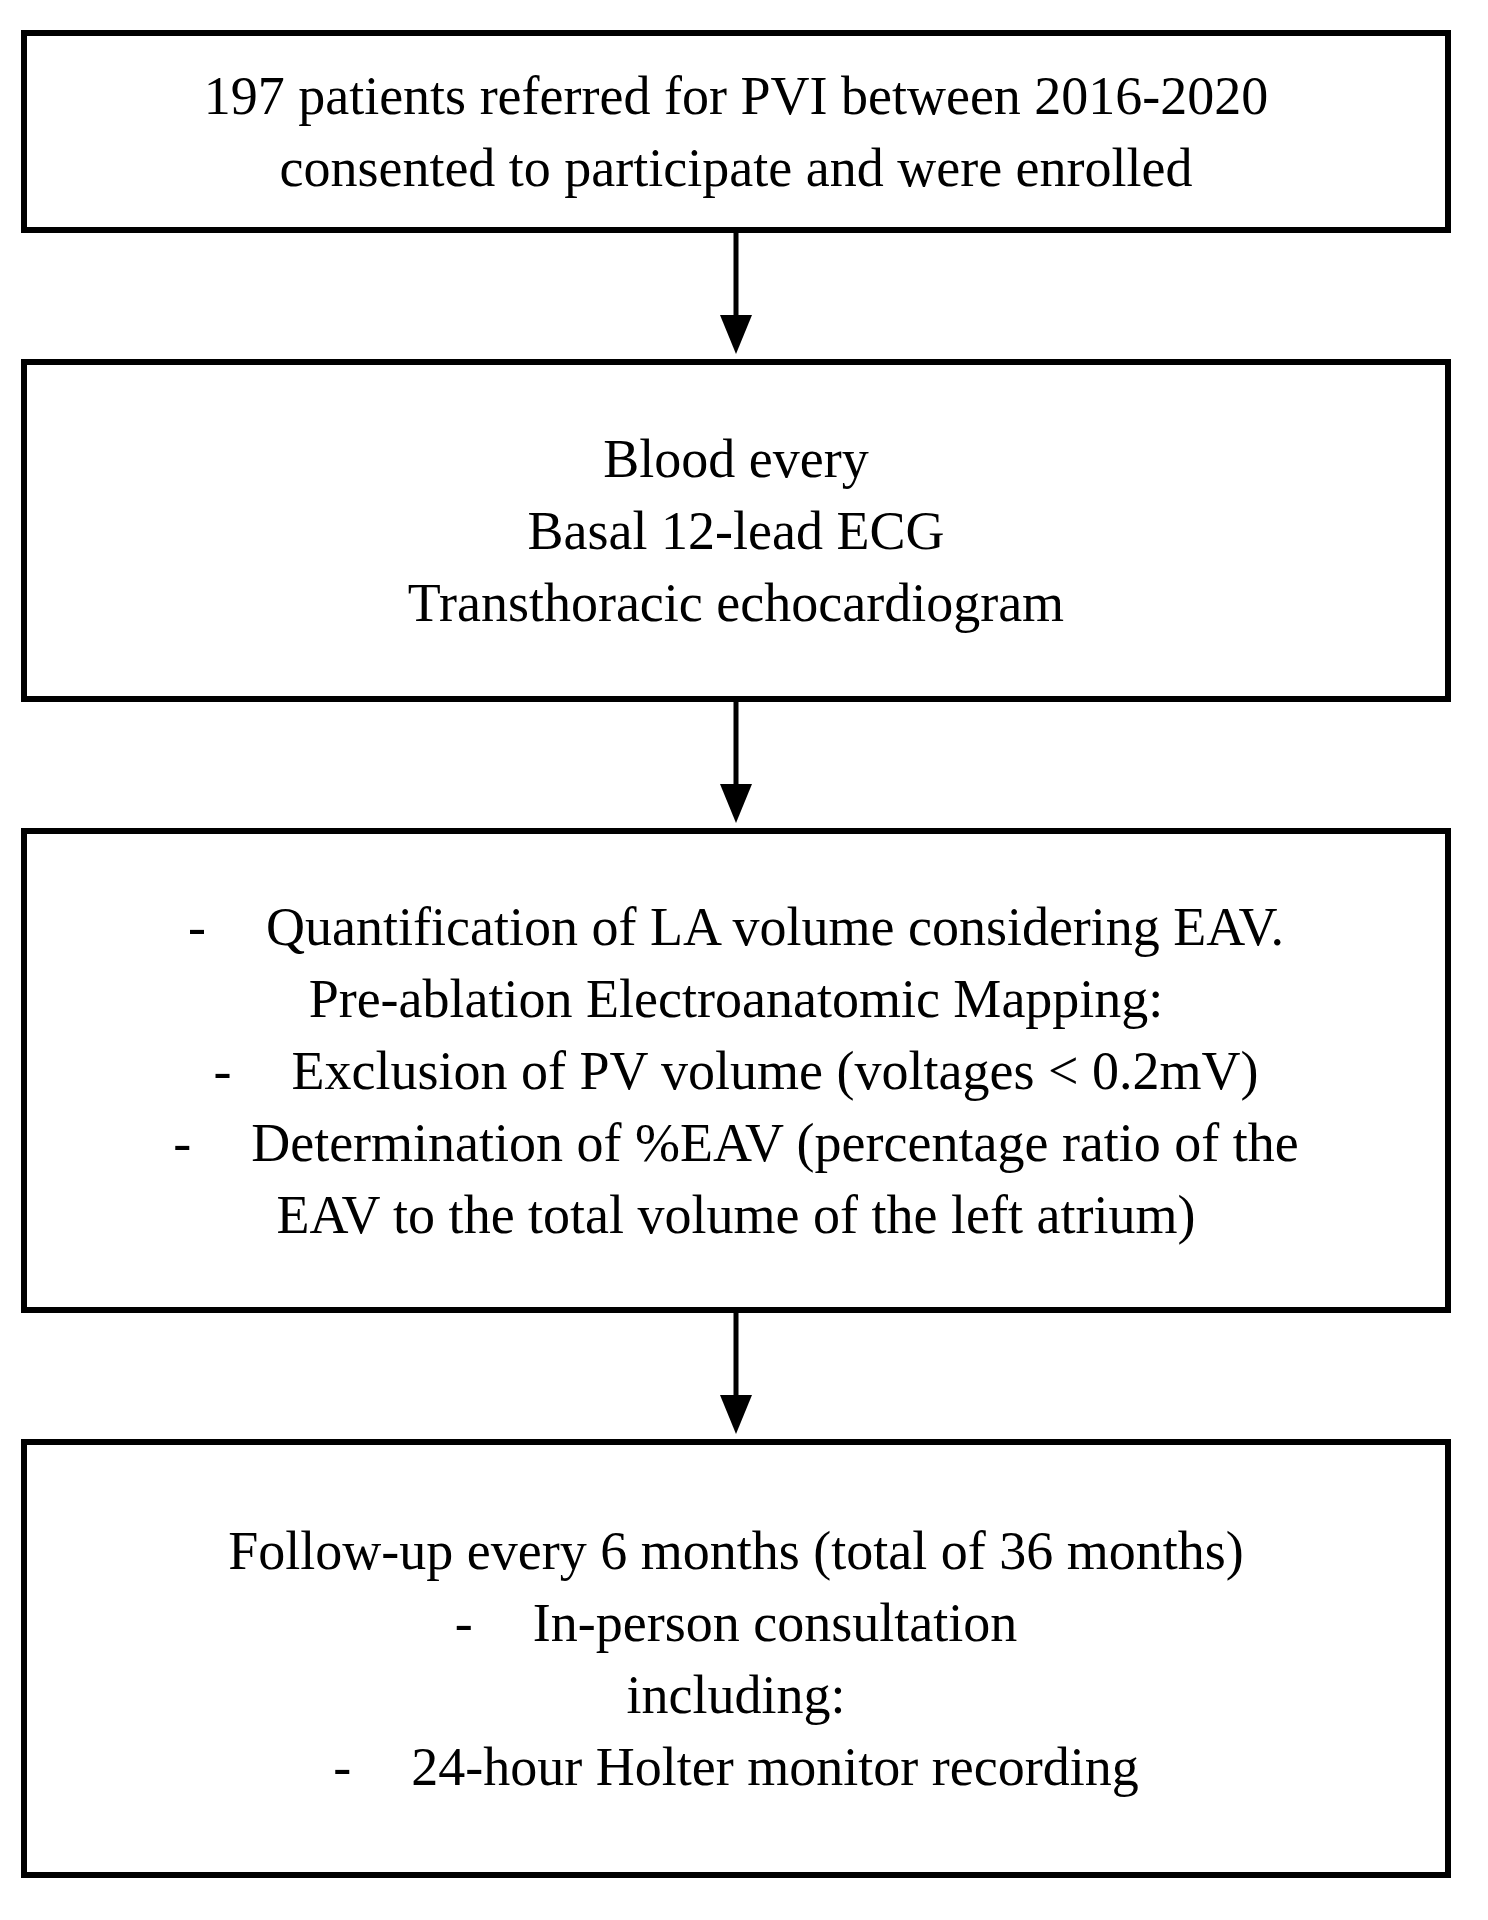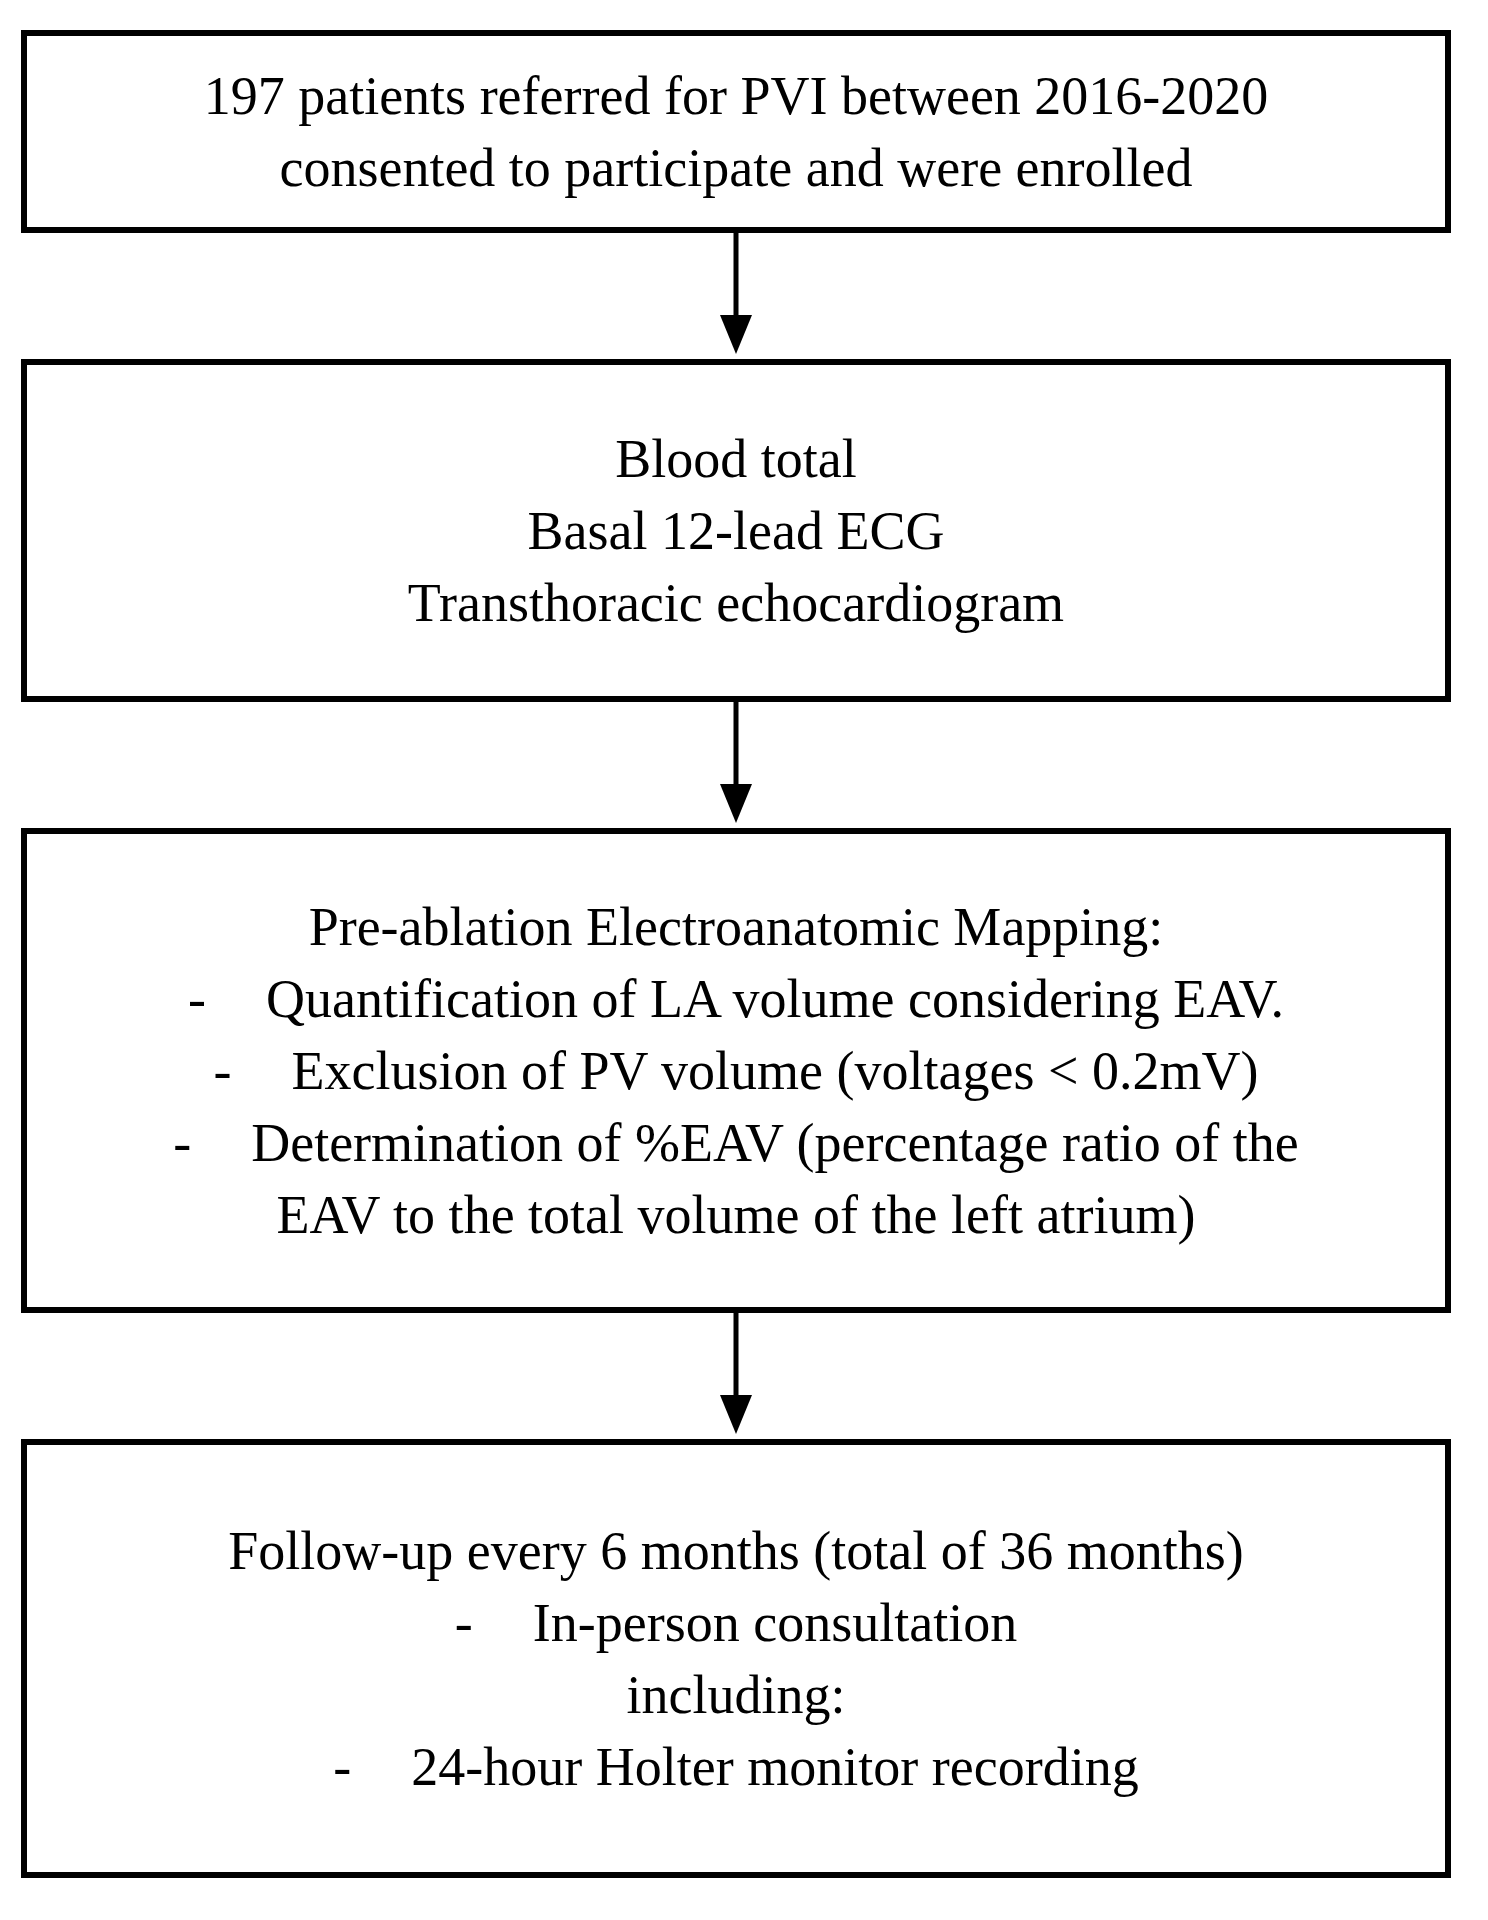"Blood total" span.txt { text: total -> every }
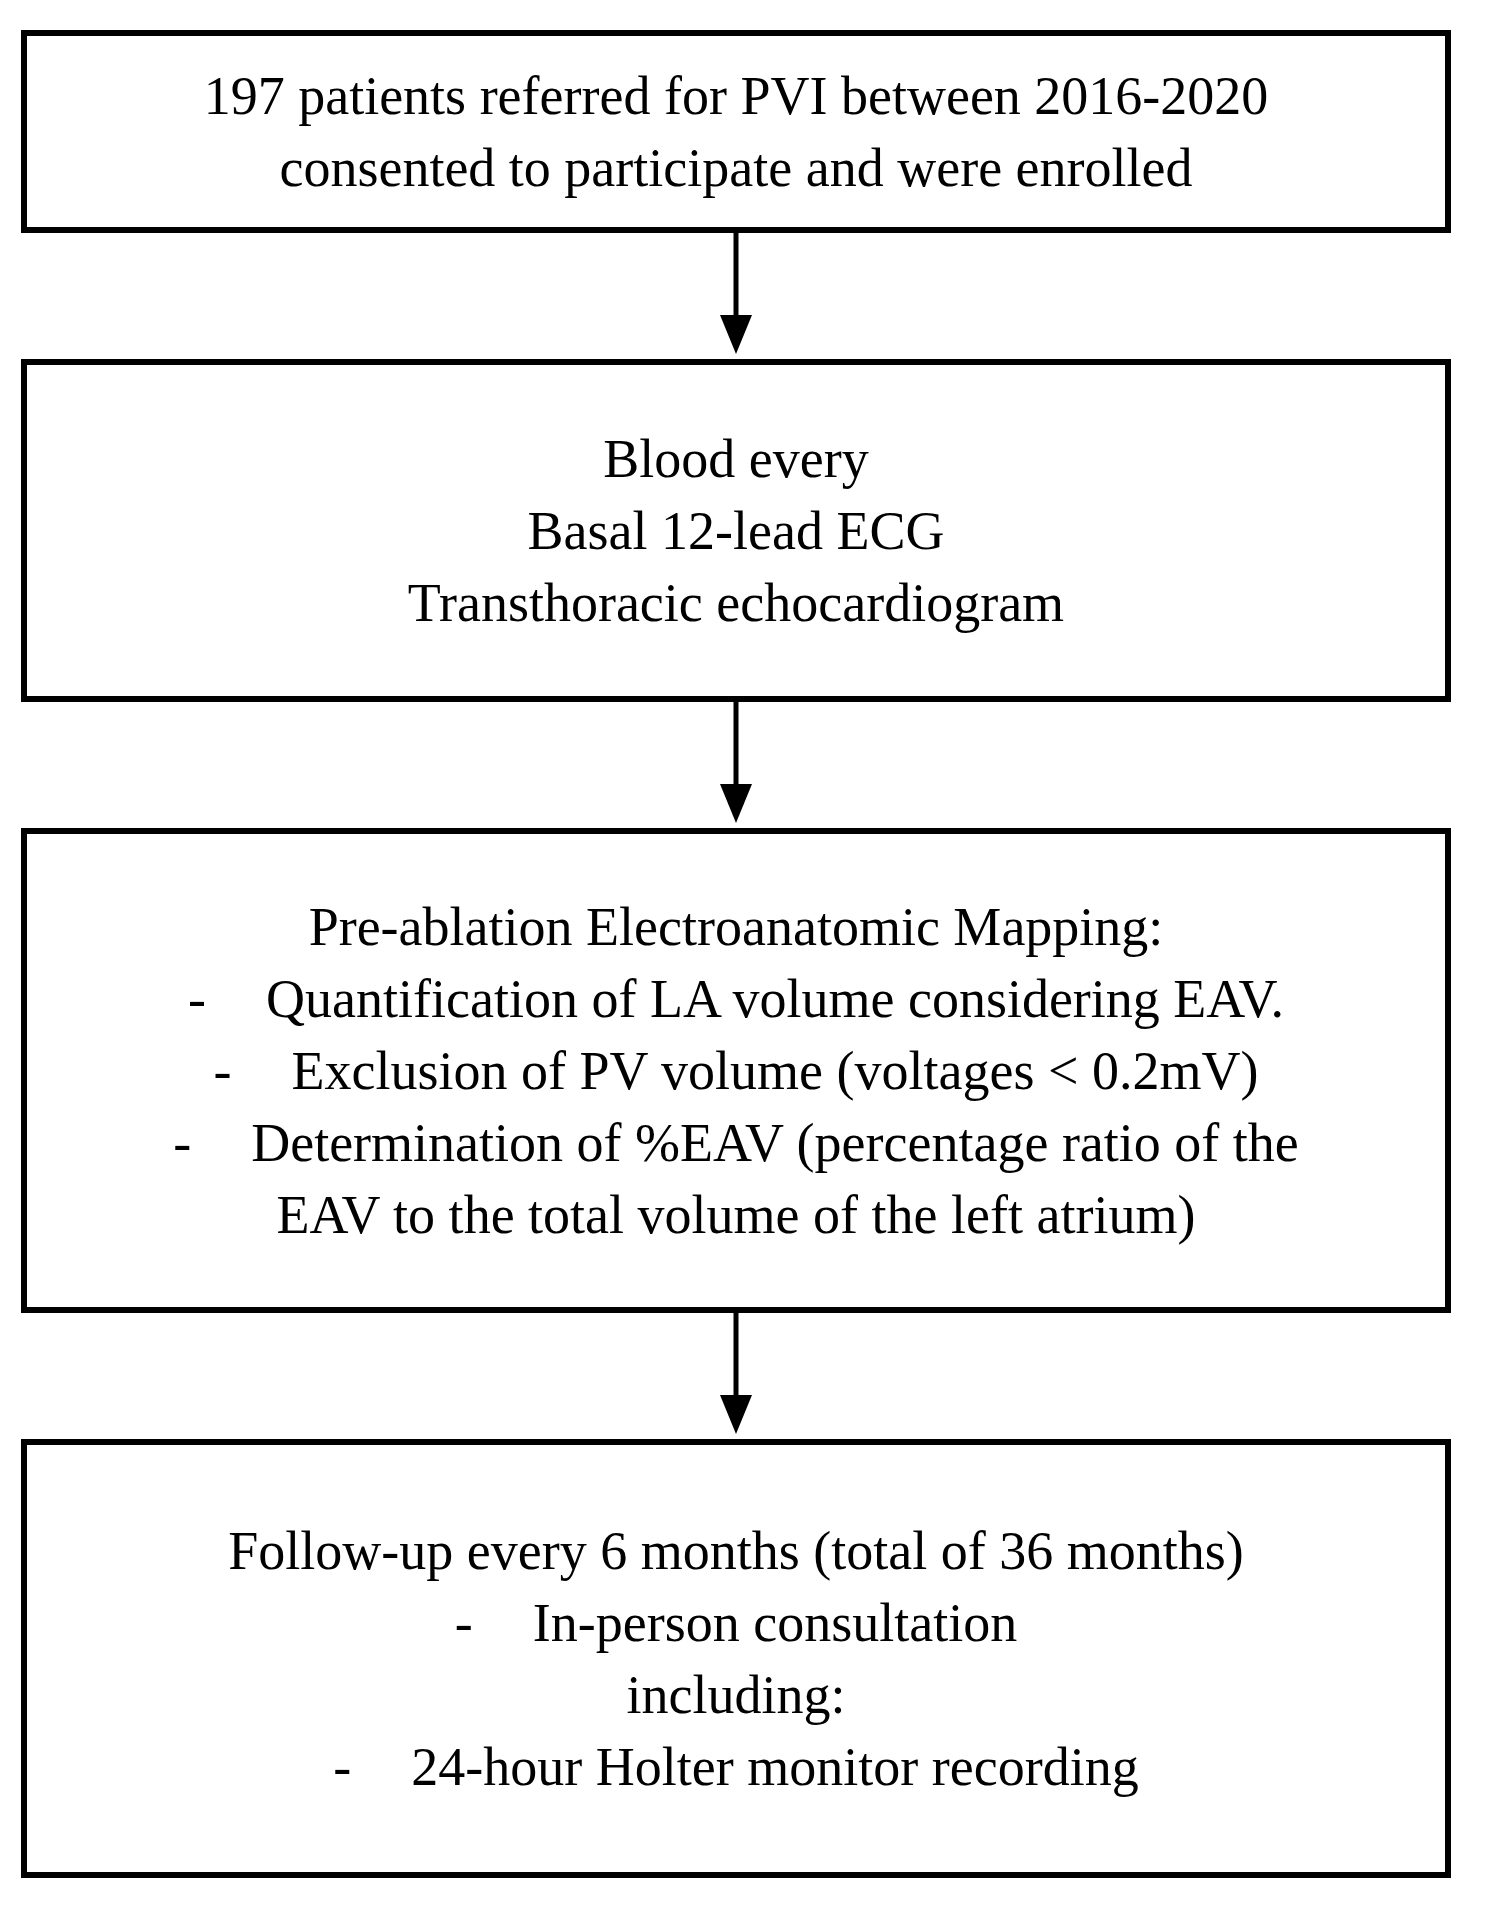"Pre-ablation Electroanatomic Mapping:" div.line { order: before "- Quantification of LA volume" -> after "- Quantification of LA volume" }
